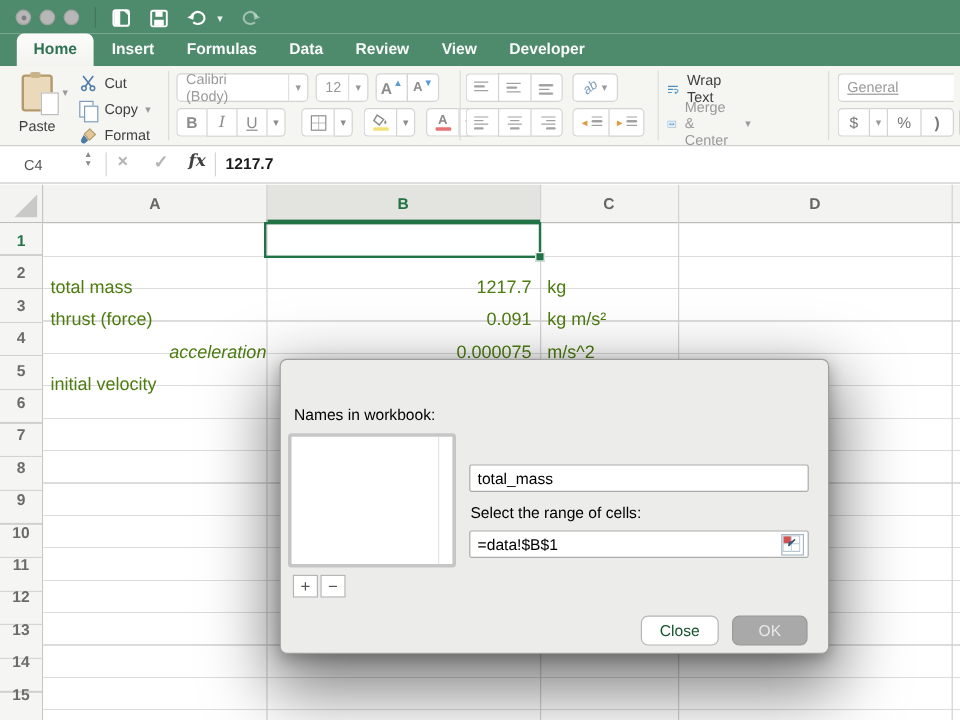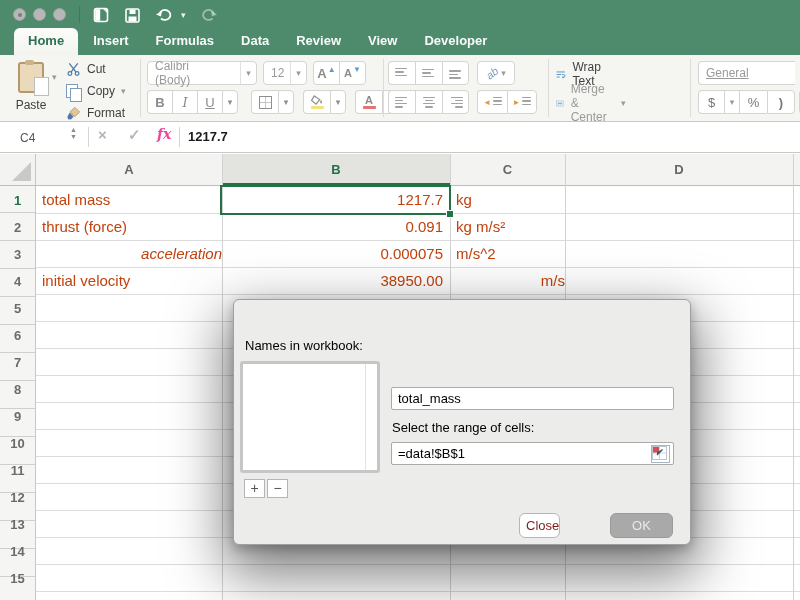"fx" .fb-fx { color: #ec4899 -> #404040 }
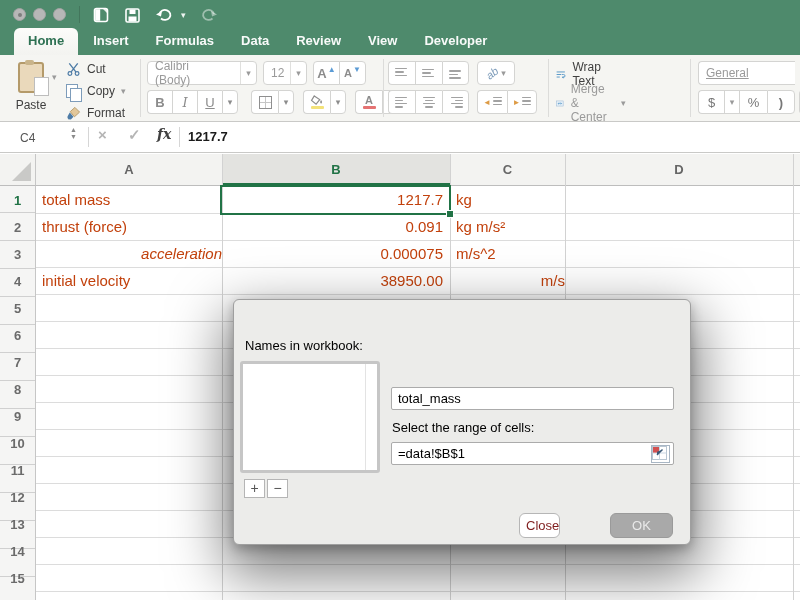"total mass" .cell { color: #c2410c -> #4d7c0f; margin-top: none -> 40px }
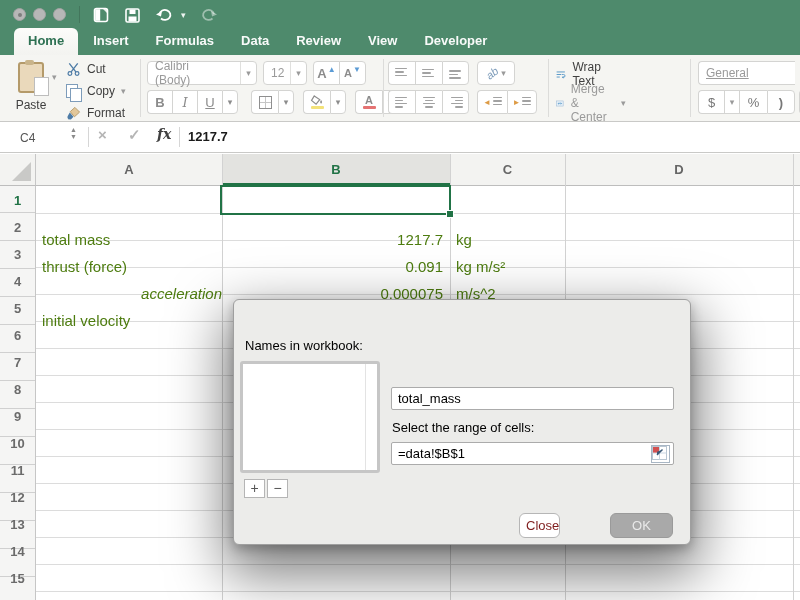"Close" .btn-close { color: #7f1d1d -> #14532d; left: 285px -> 300px; width: 41px -> 65px }
